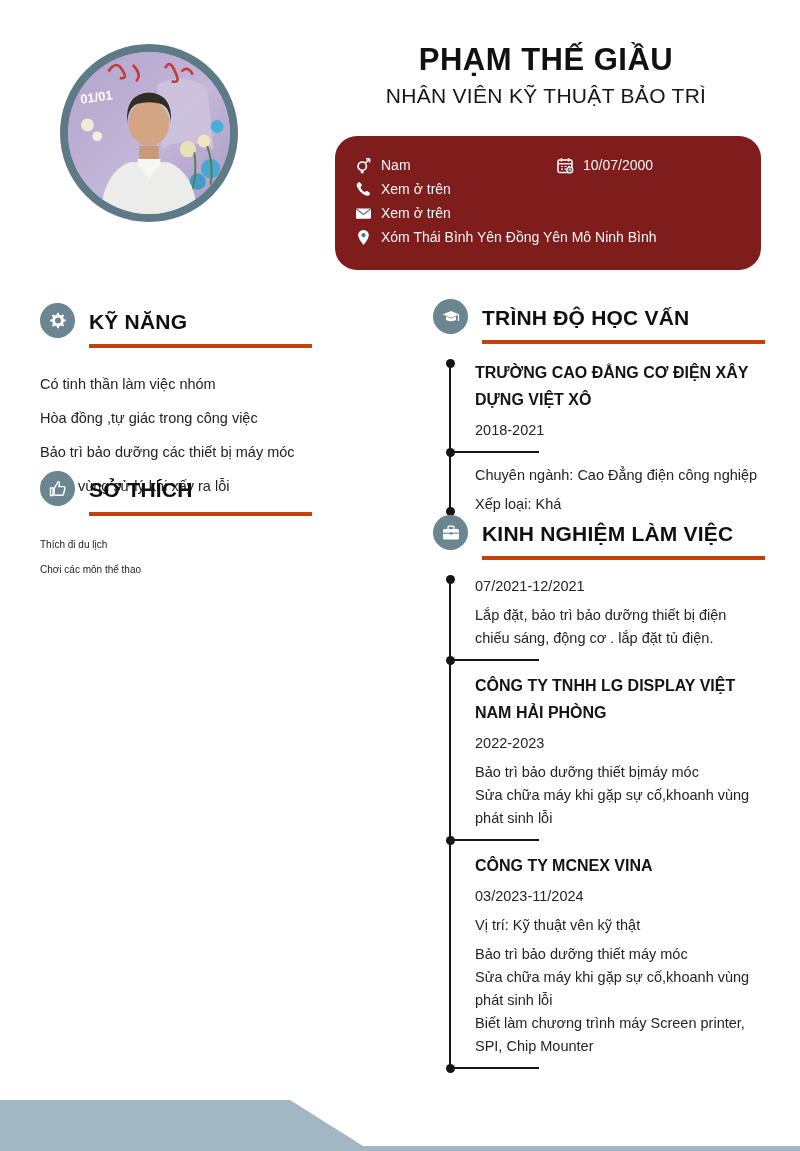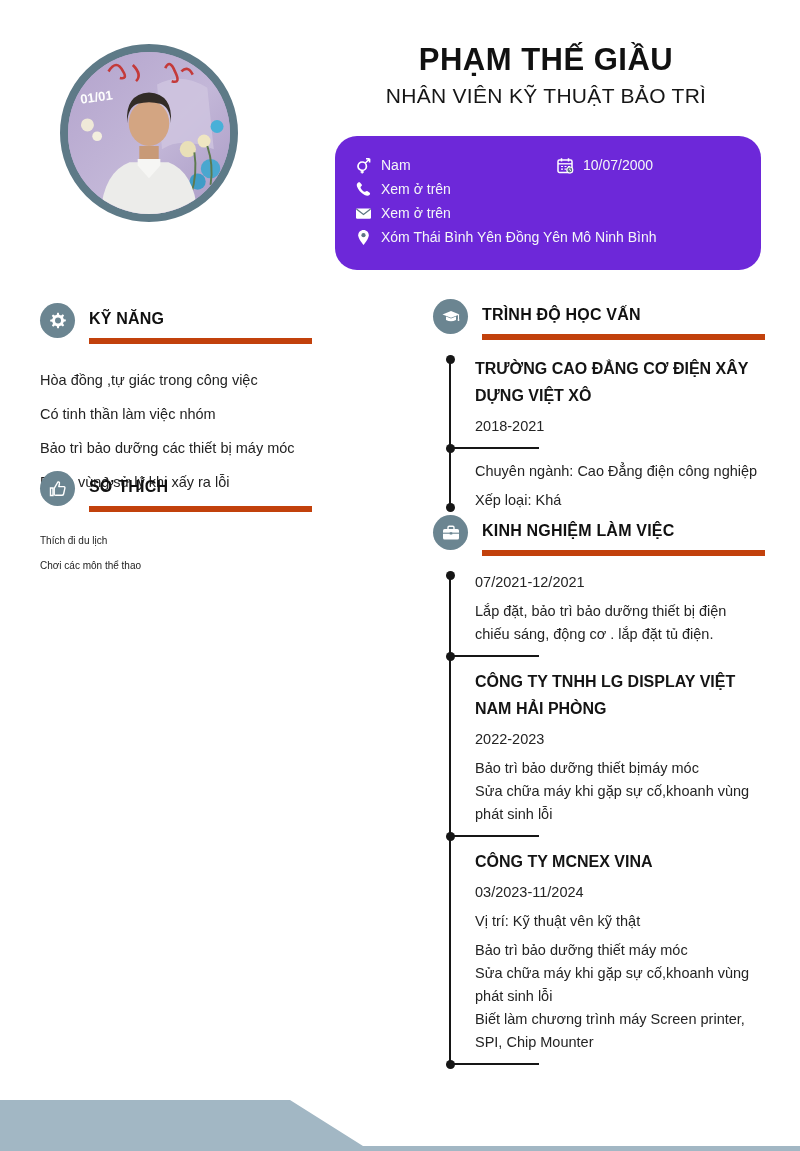"Nam" .info-box { background: #6d28d9 -> #7f1d1d }
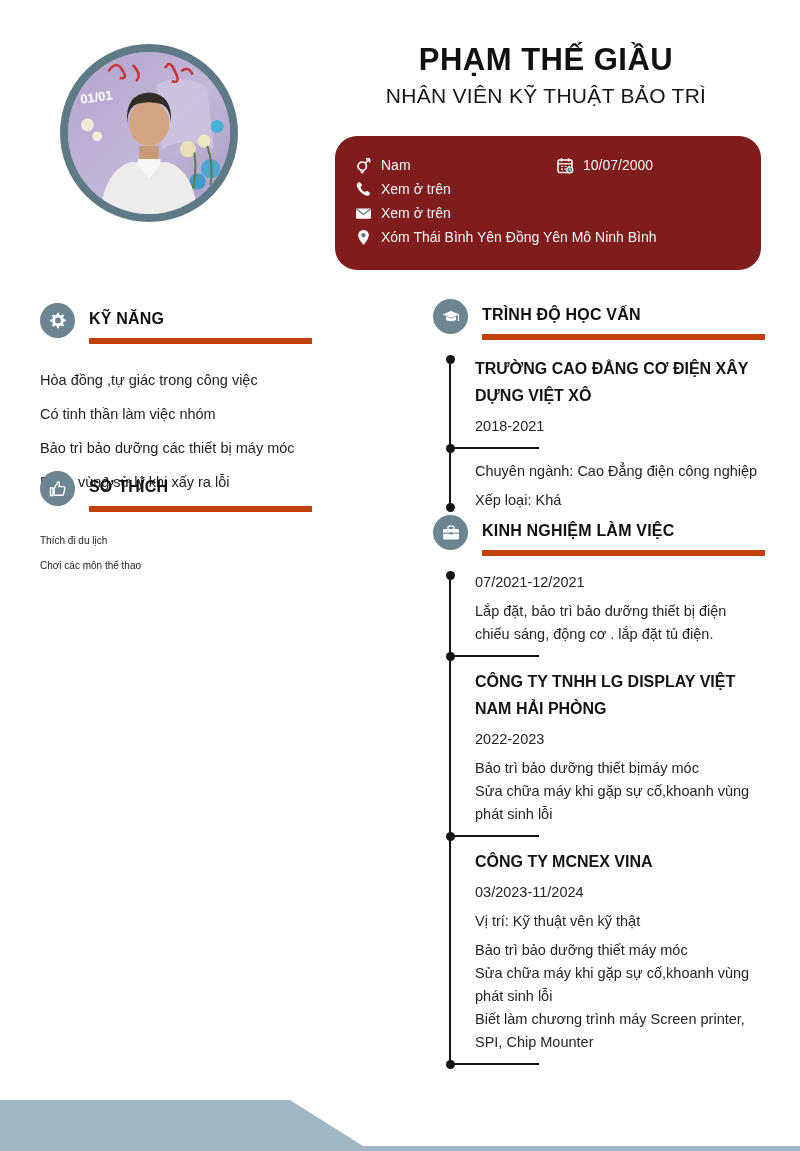"KỸ NĂNG" .sec-title { border-bottom: 6px solid #c2410c -> 4px solid #c2410c; font-size: 16px -> 21px }
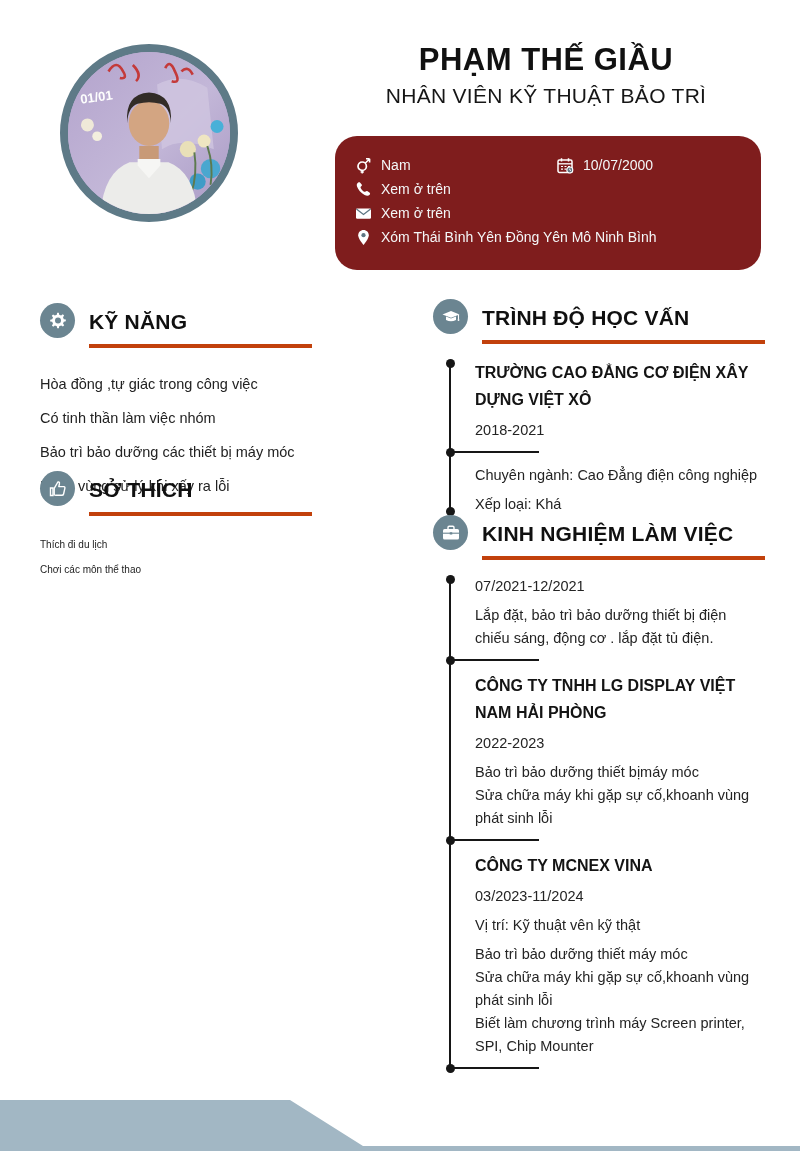"Hòa đồng ,tự giác trong" li { order: before "Có tinh thần làm việc" -> after "Có tinh thần làm việc" }
